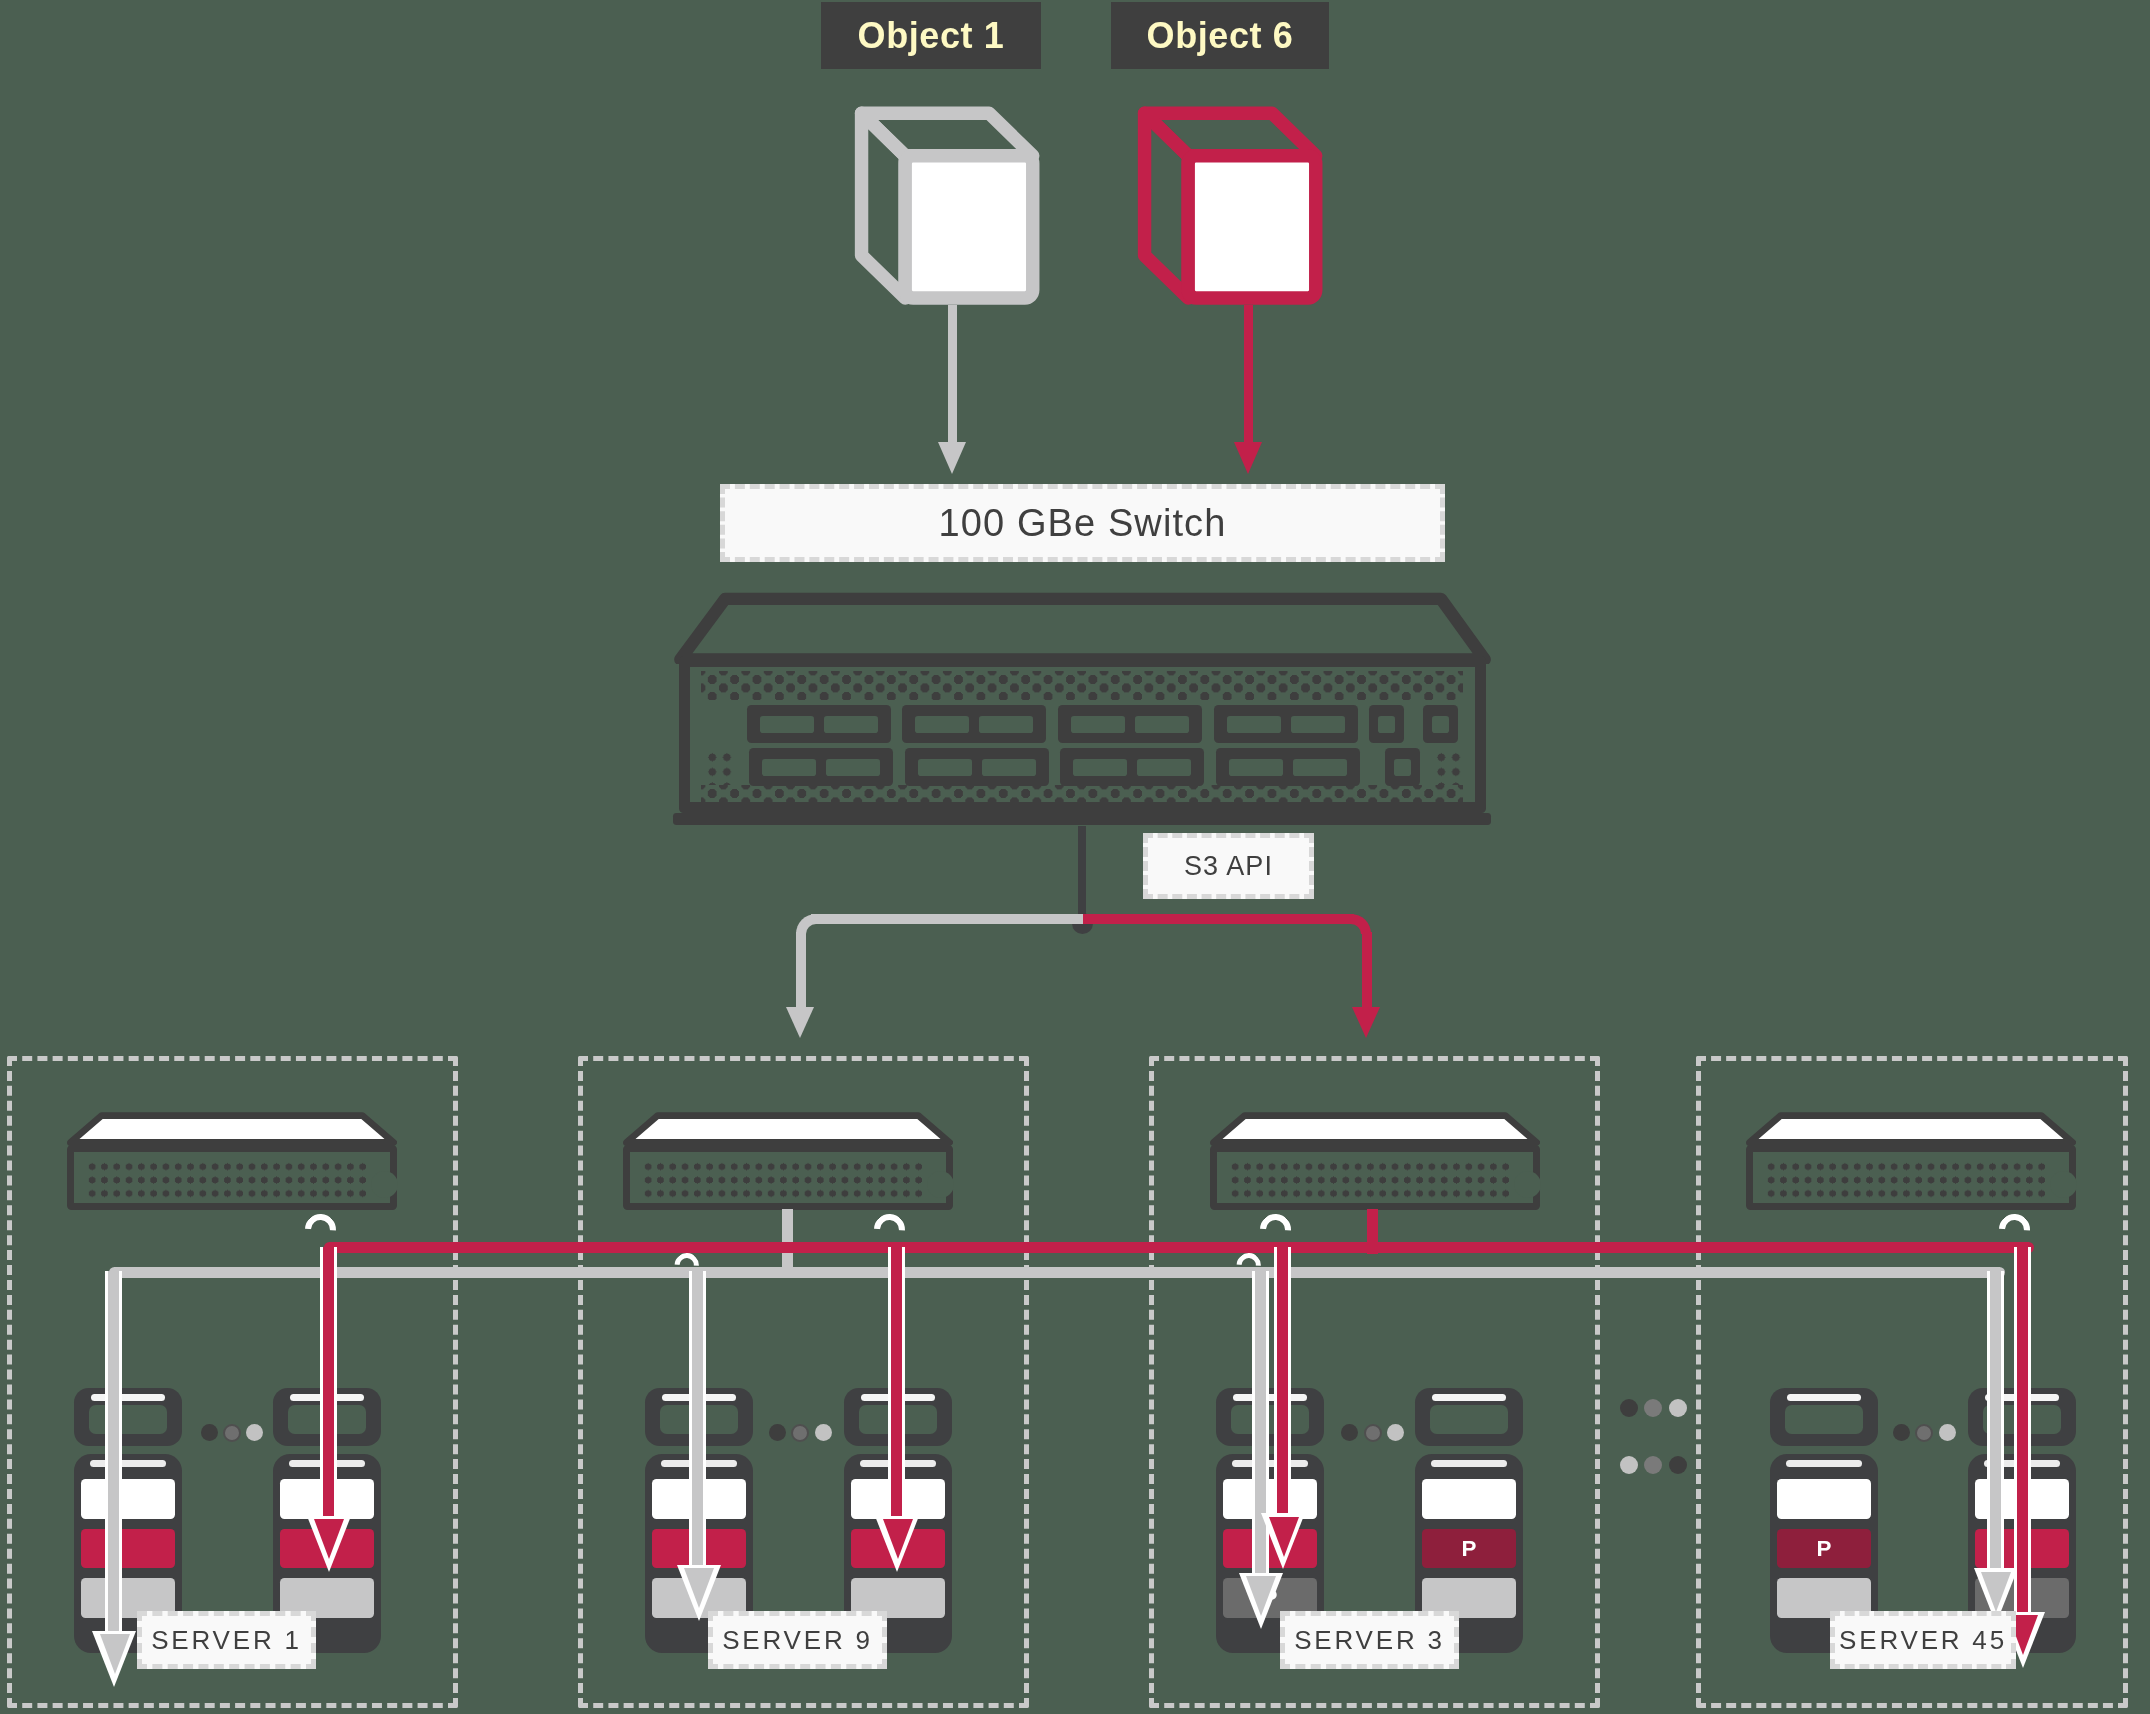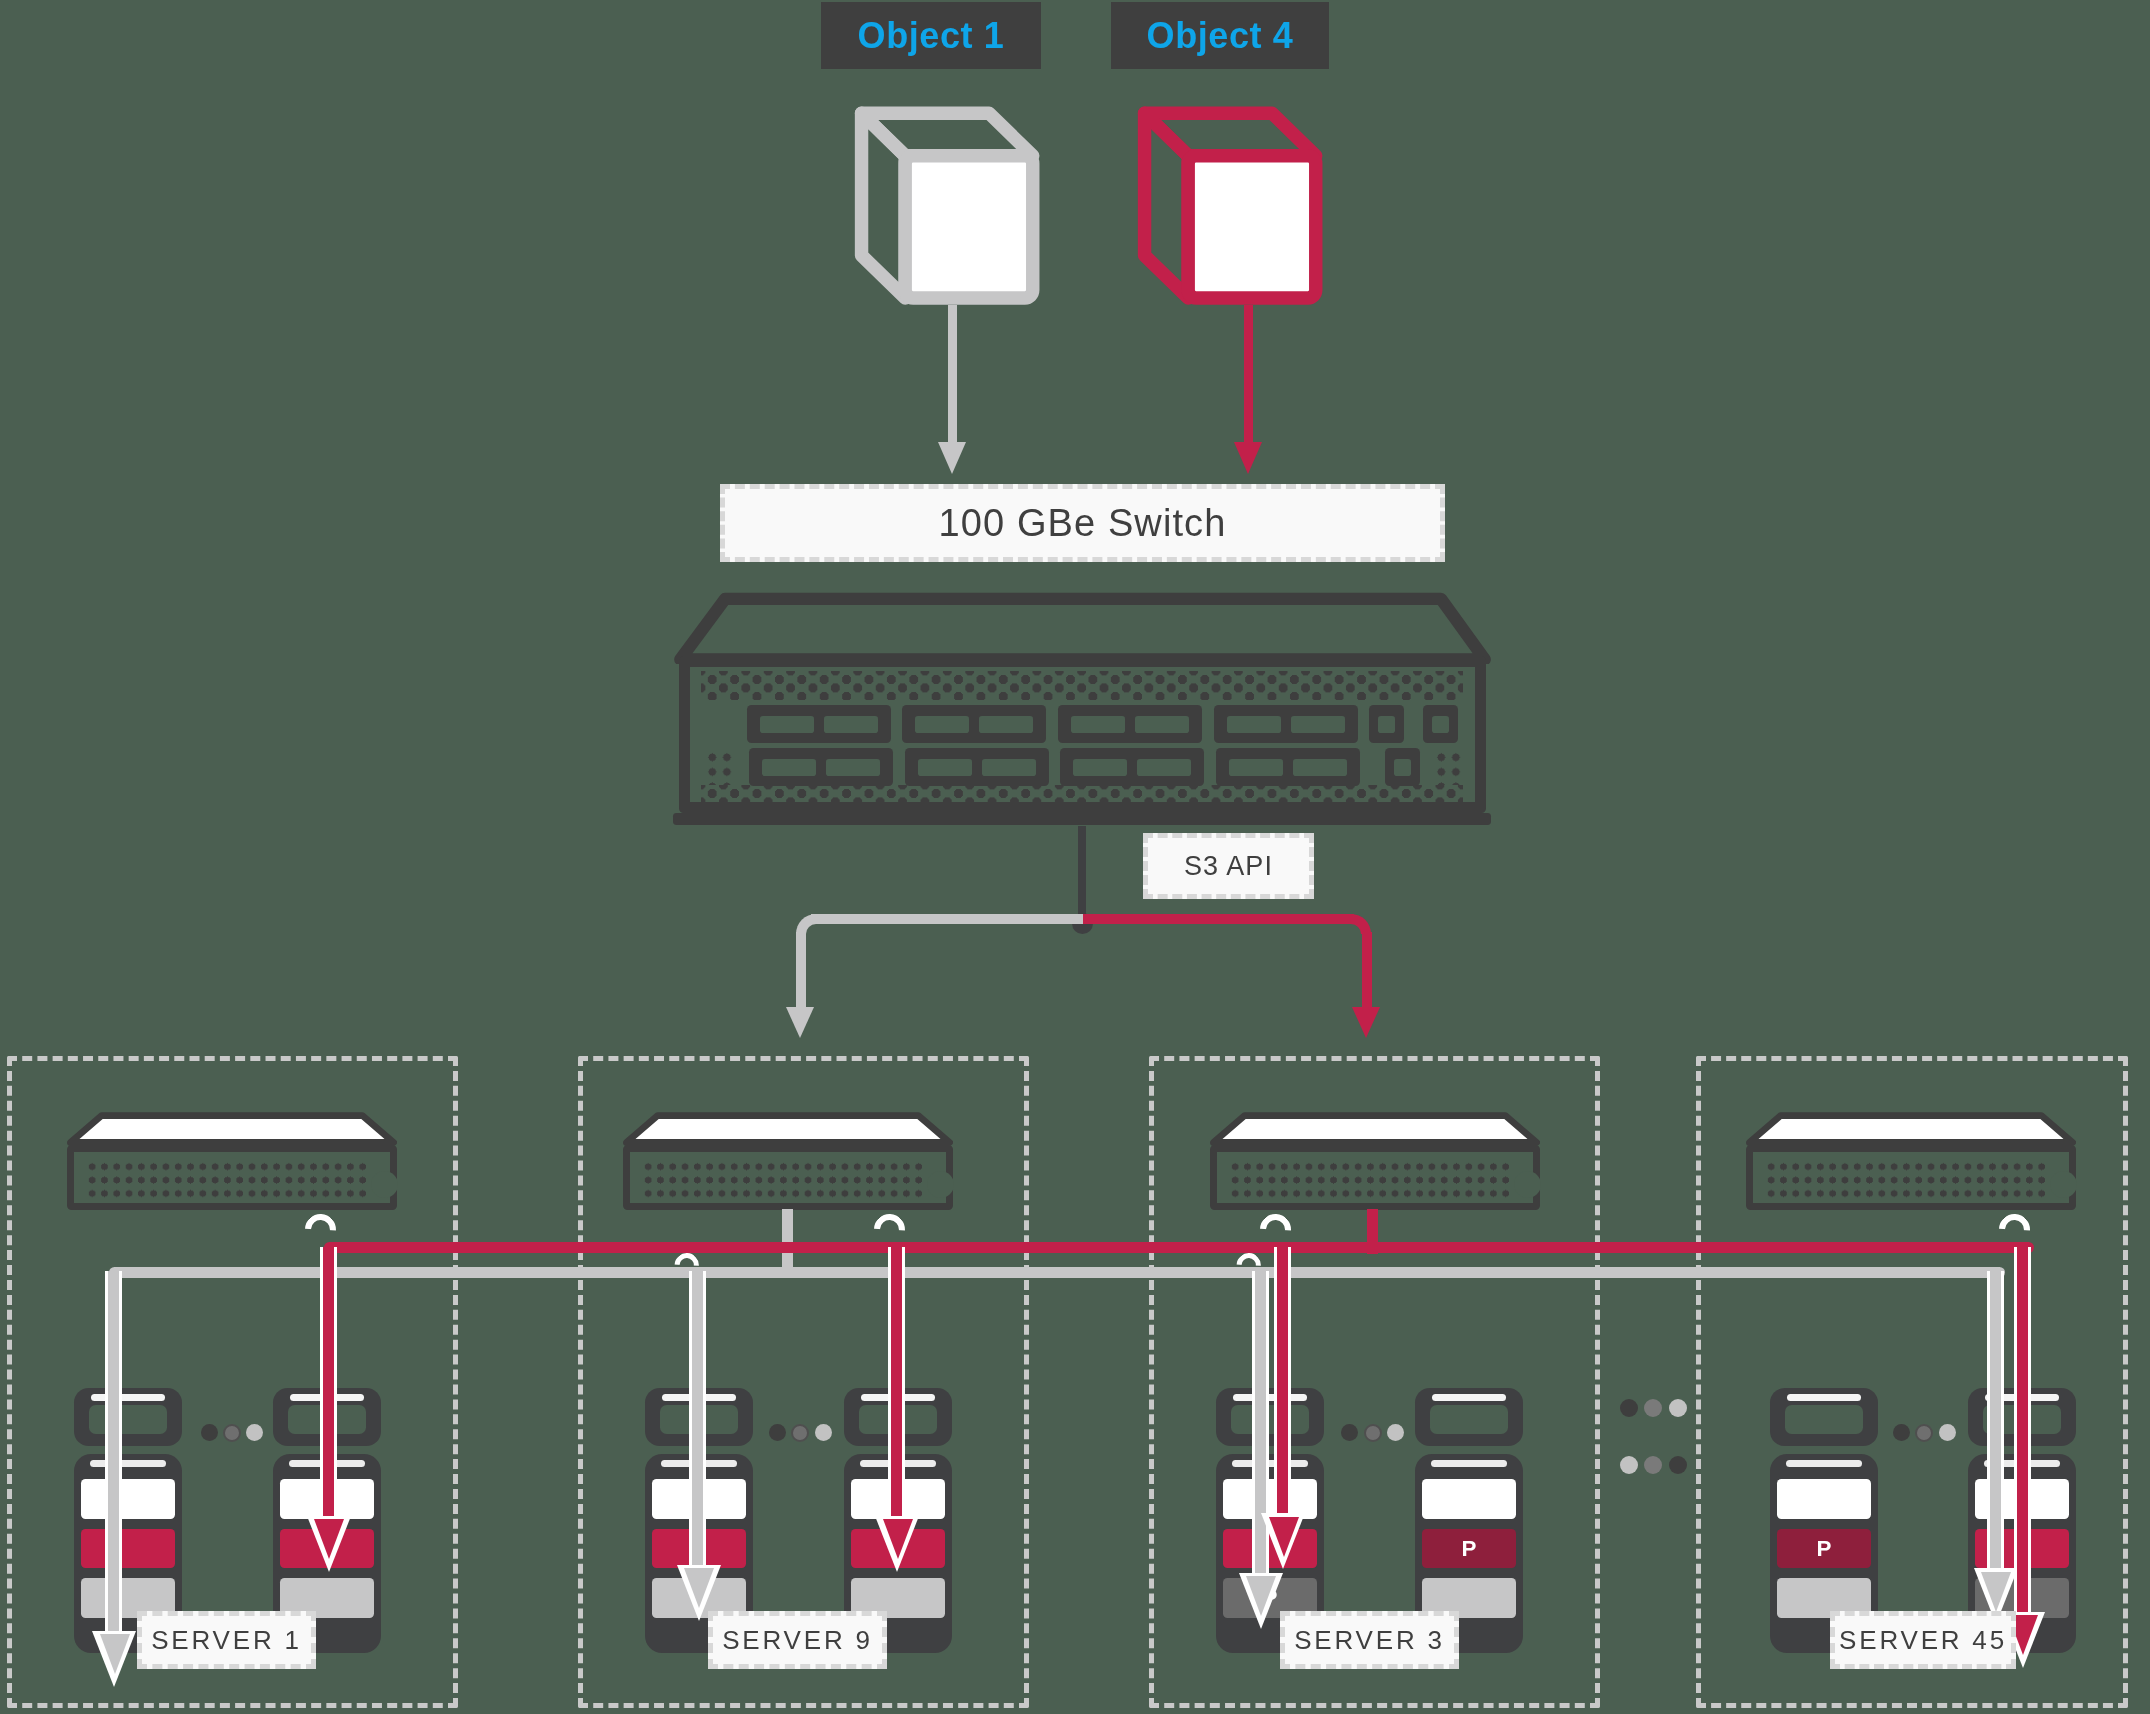"Object 1" .obj-label { color: #0ea5e9 -> #fef9c3 }
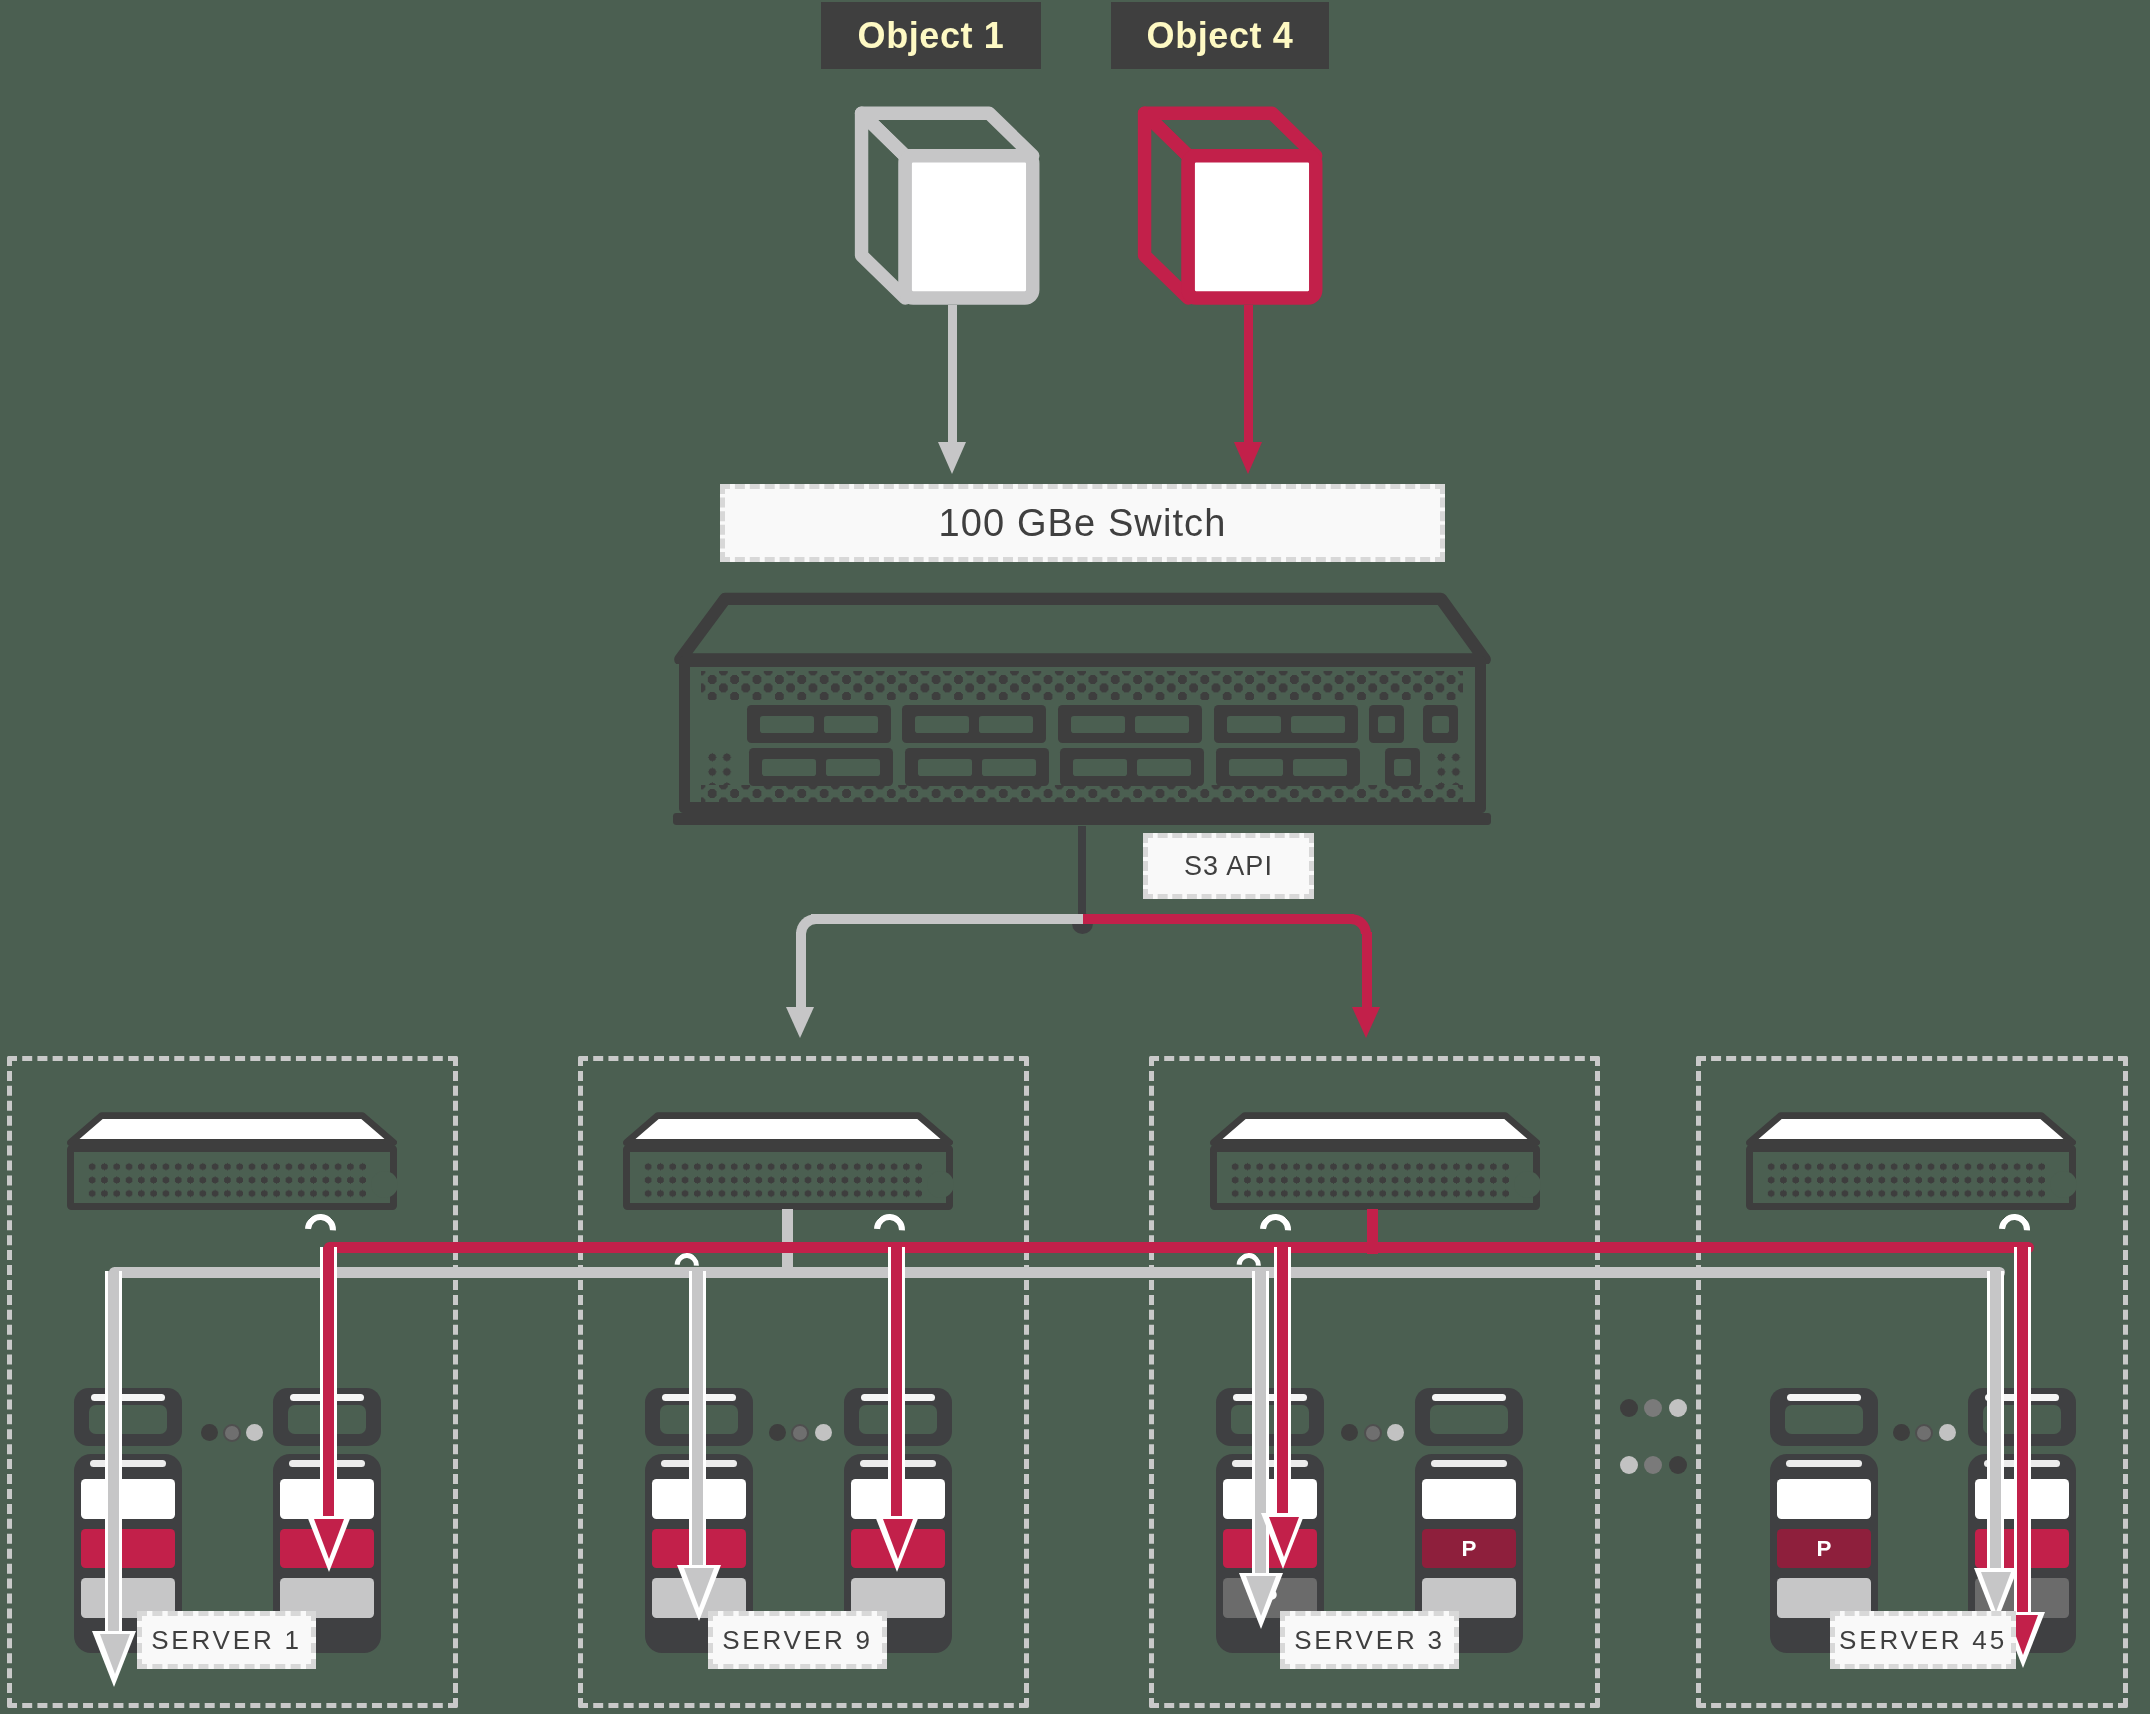"Object 4" span { text: 4 -> 6 }
